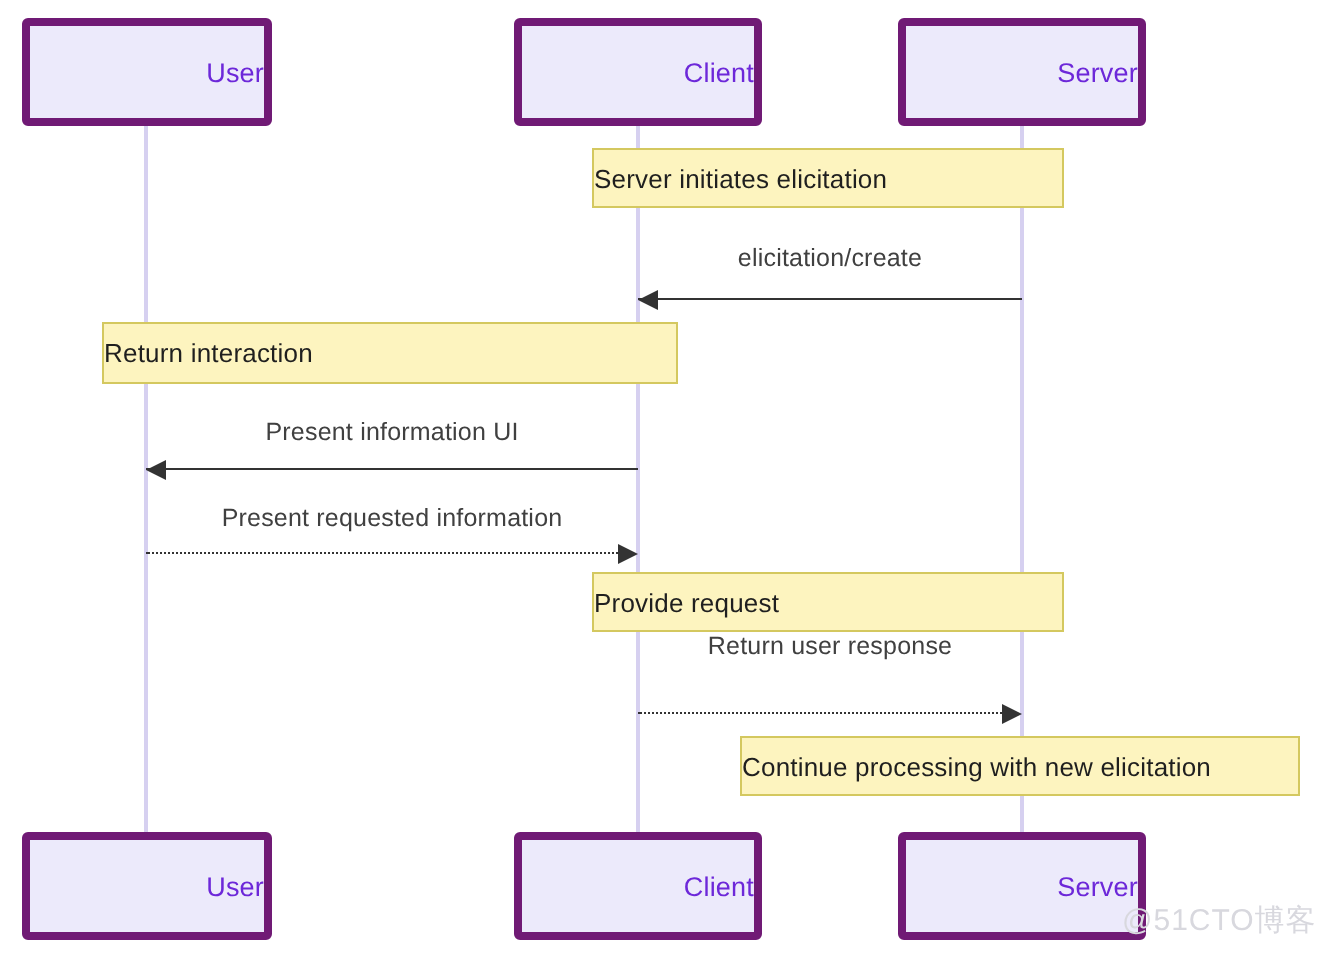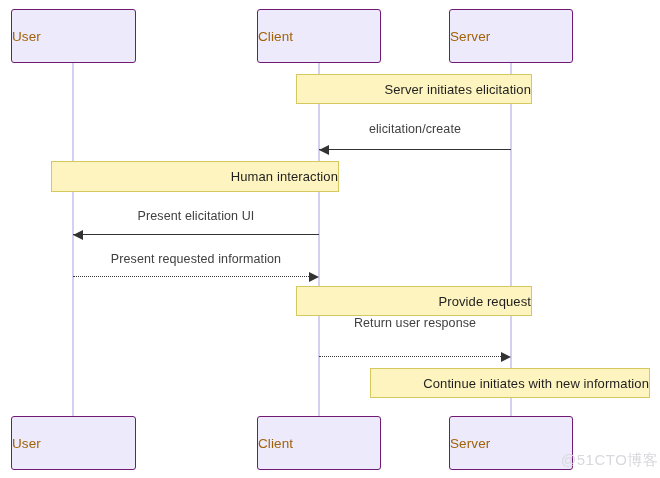"User" .participant-box { border: 1px solid #701a75 -> 4px solid #701a75; color: #a16207 -> #6d28d9; justify-content: flex-start -> flex-end }
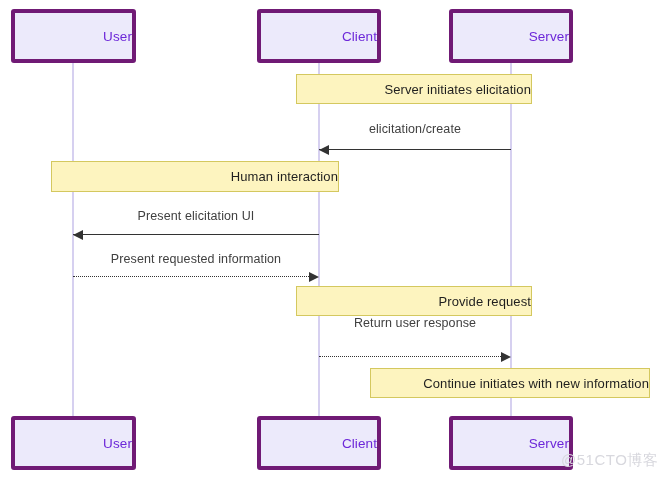"Server initiates elicitation" .note-box { justify-content: flex-end -> flex-start }
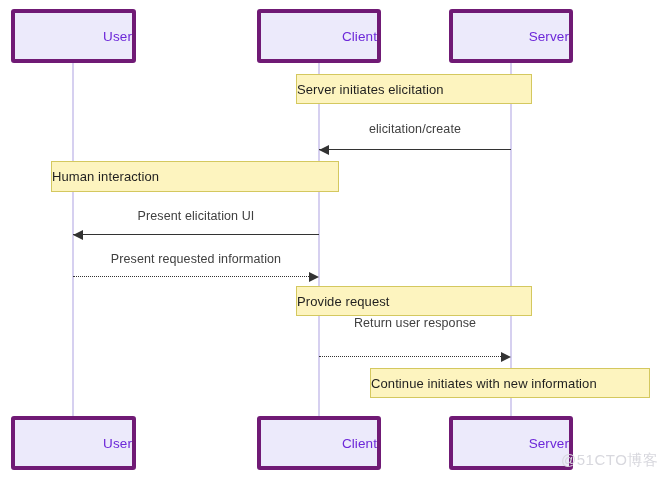"Human interaction" span { text: Human -> Return }
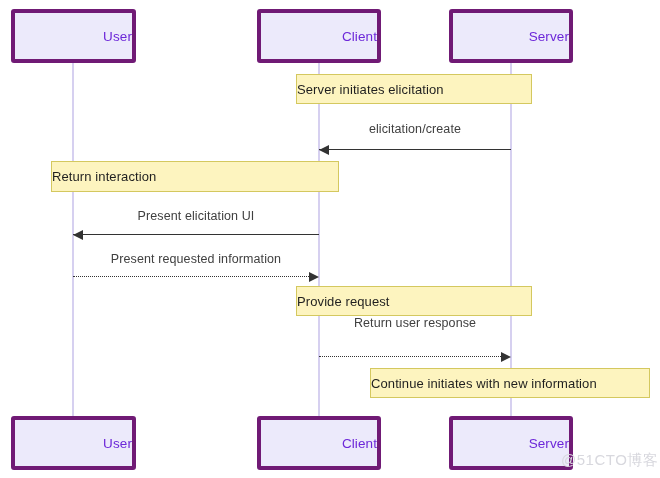"Present elicitation UI" span { text: elicitation -> information }
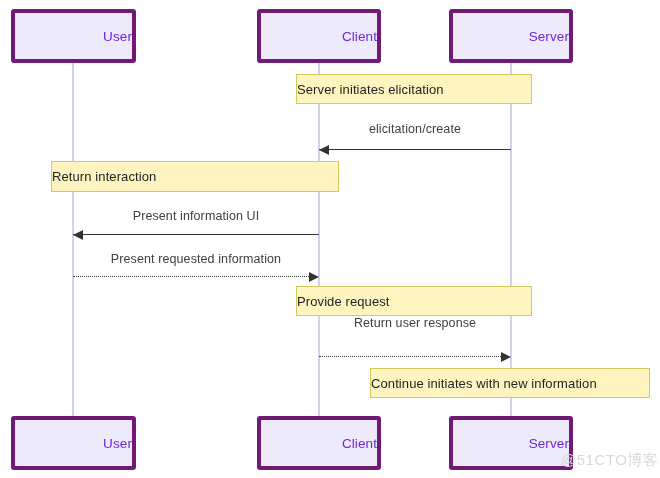"Continue initiates with new information" span { text: initiates with new information -> processing with new elicitation }
